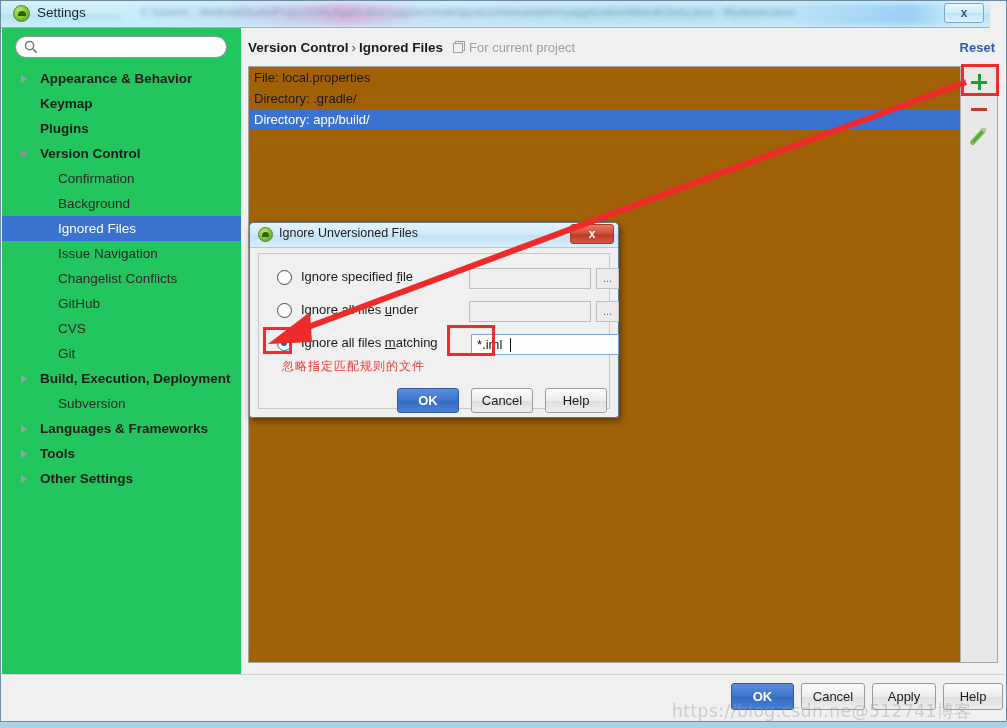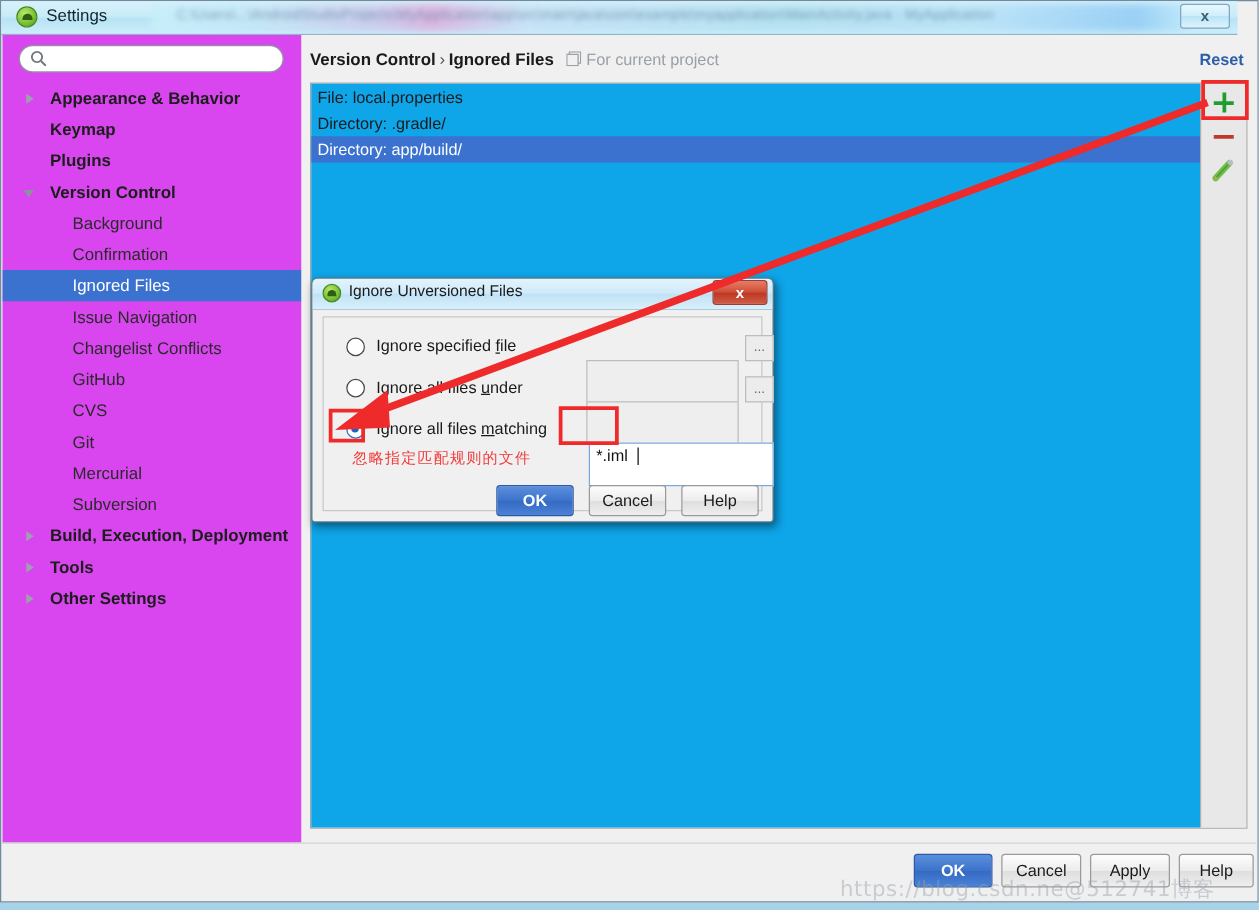"Appearance & Behavior" .sidebar { background: #d946ef -> #22c55e }
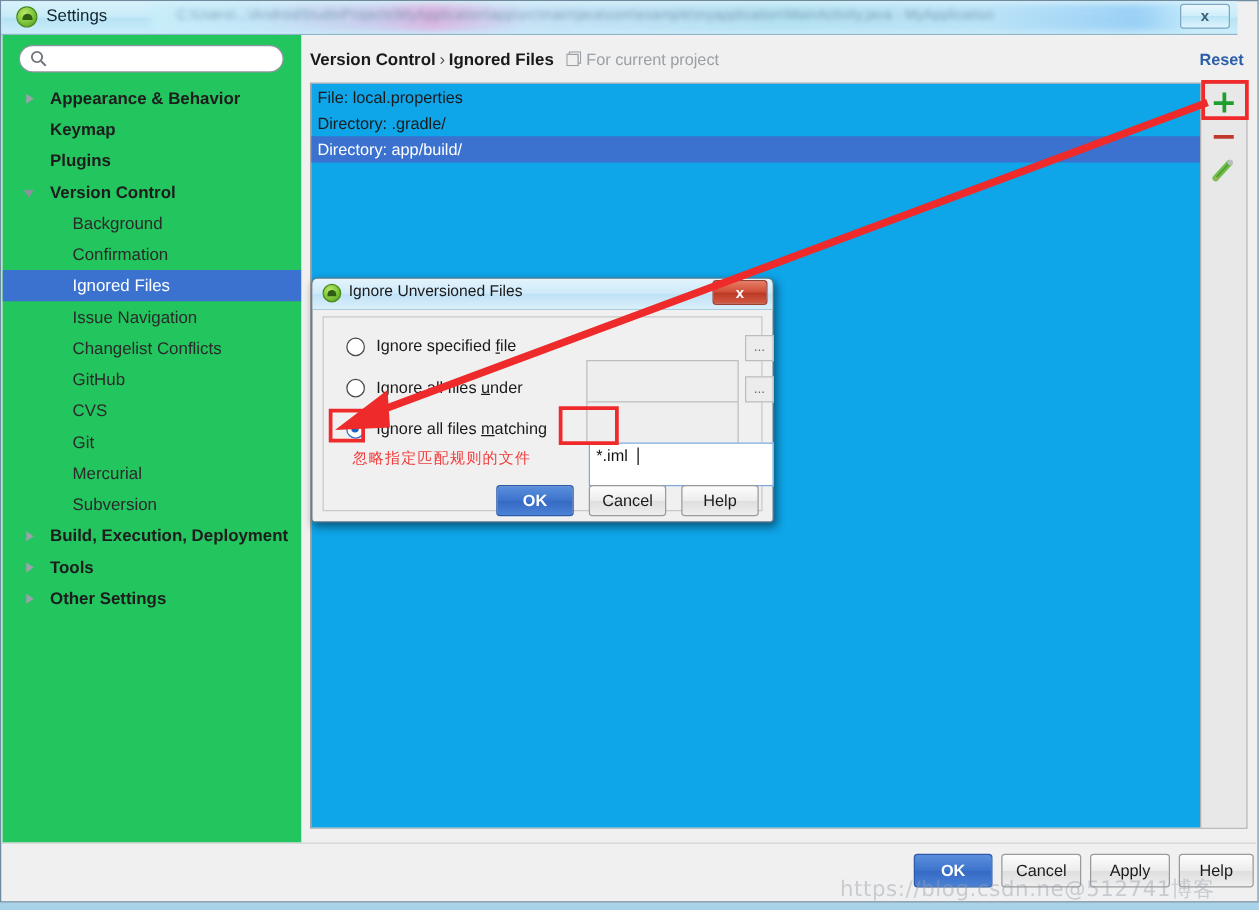"File: local.properties" .list-area { background: #0ea5e9 -> #a16207 }
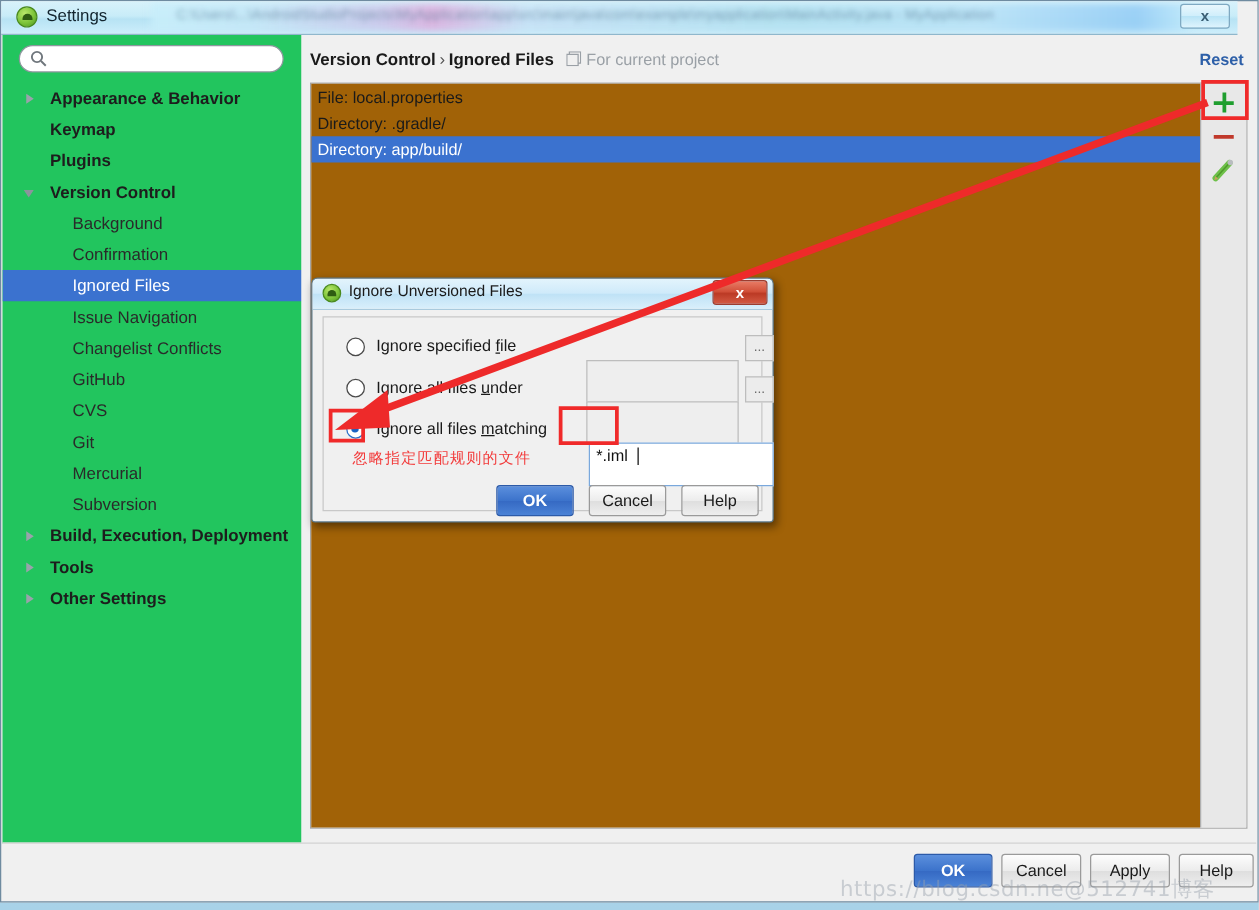"Background" div.node { order: before "Confirmation" -> after "Confirmation" }
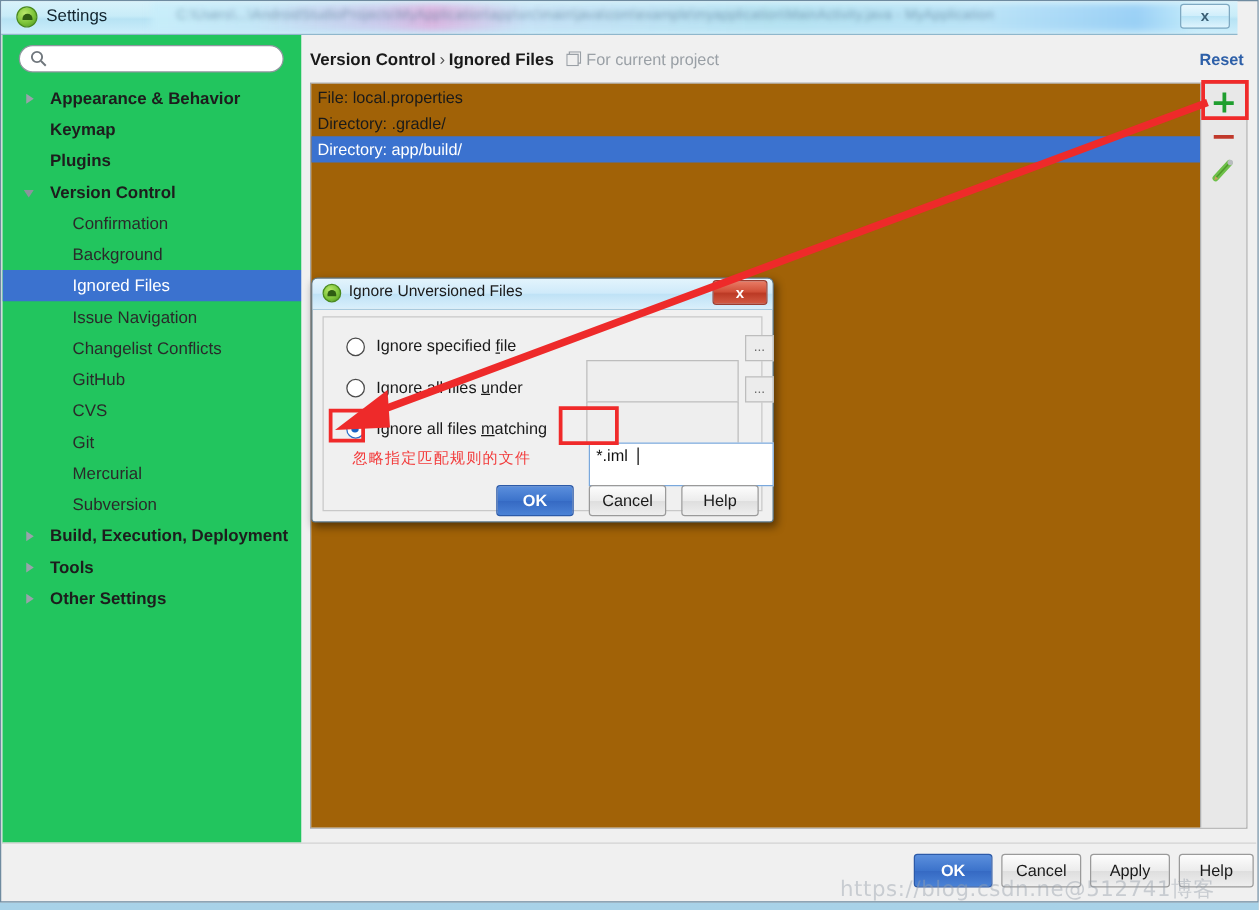"*.iml" .field { height: 35px -> 21px; margin-top: 20px -> none }
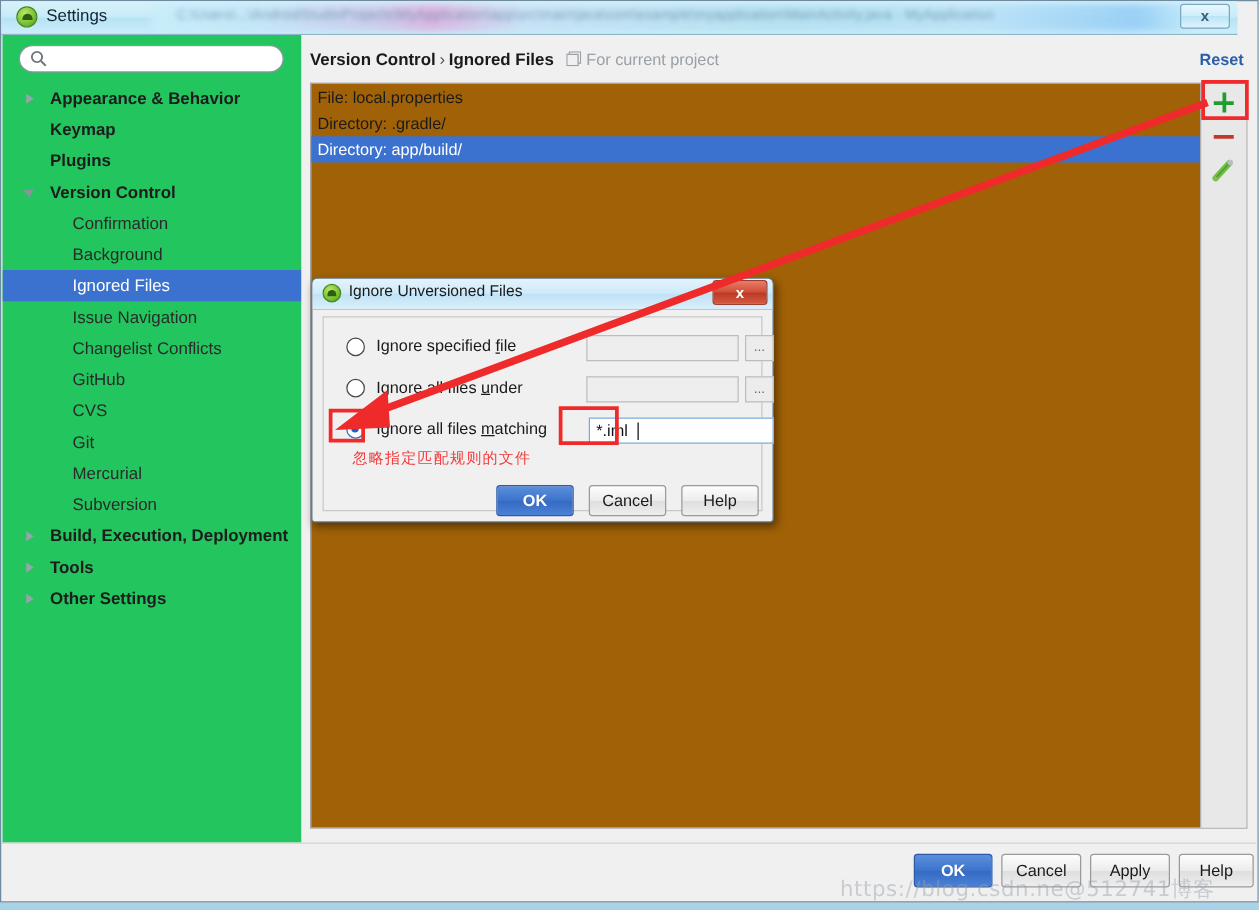"Mercurial" div.node { html: <div><span>Mercurial</span><svg> <rect></rect> <rect></rect> </svg></div> -> none }
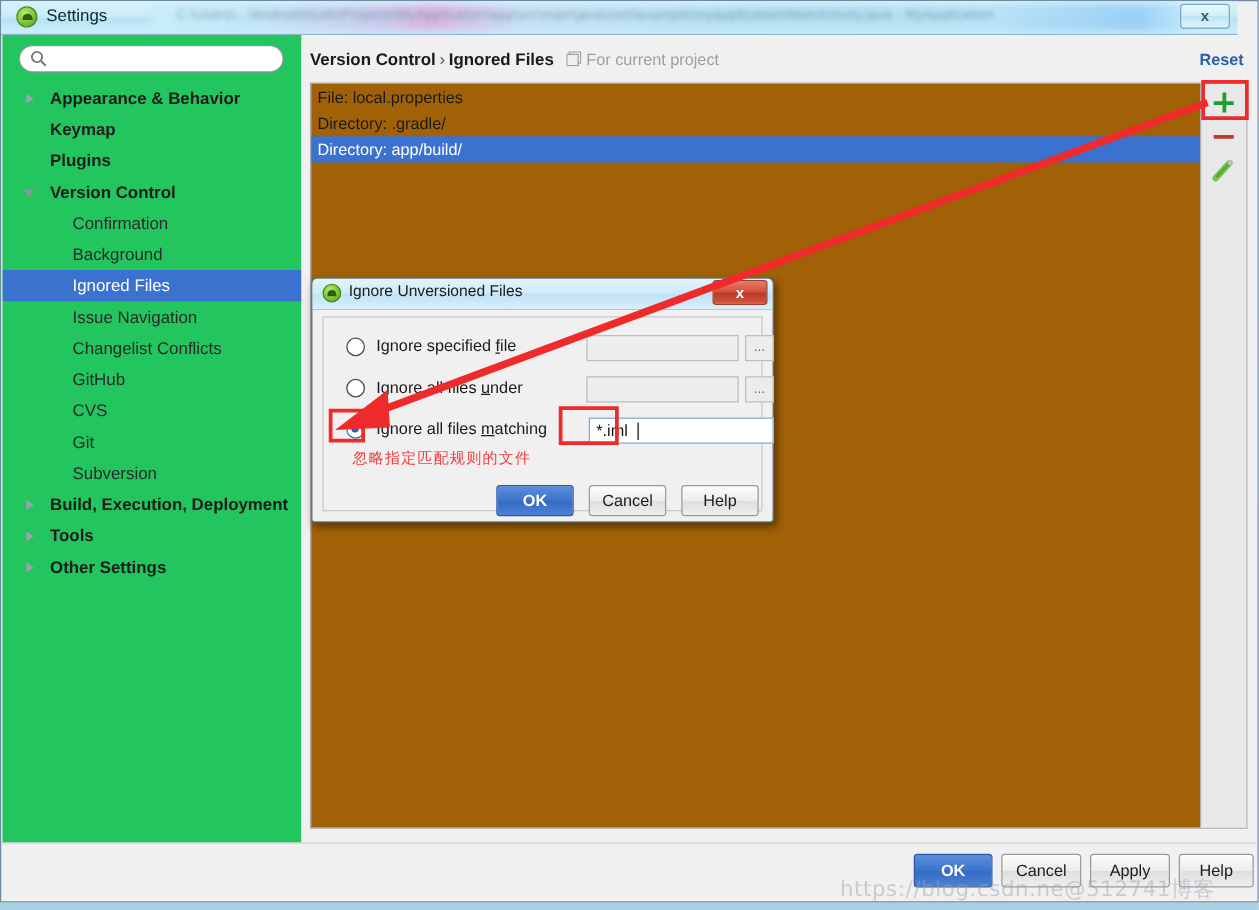"Subversion" div.node { order: before "Build, Execution, Deployment" -> after "Build, Execution, Deployment" }
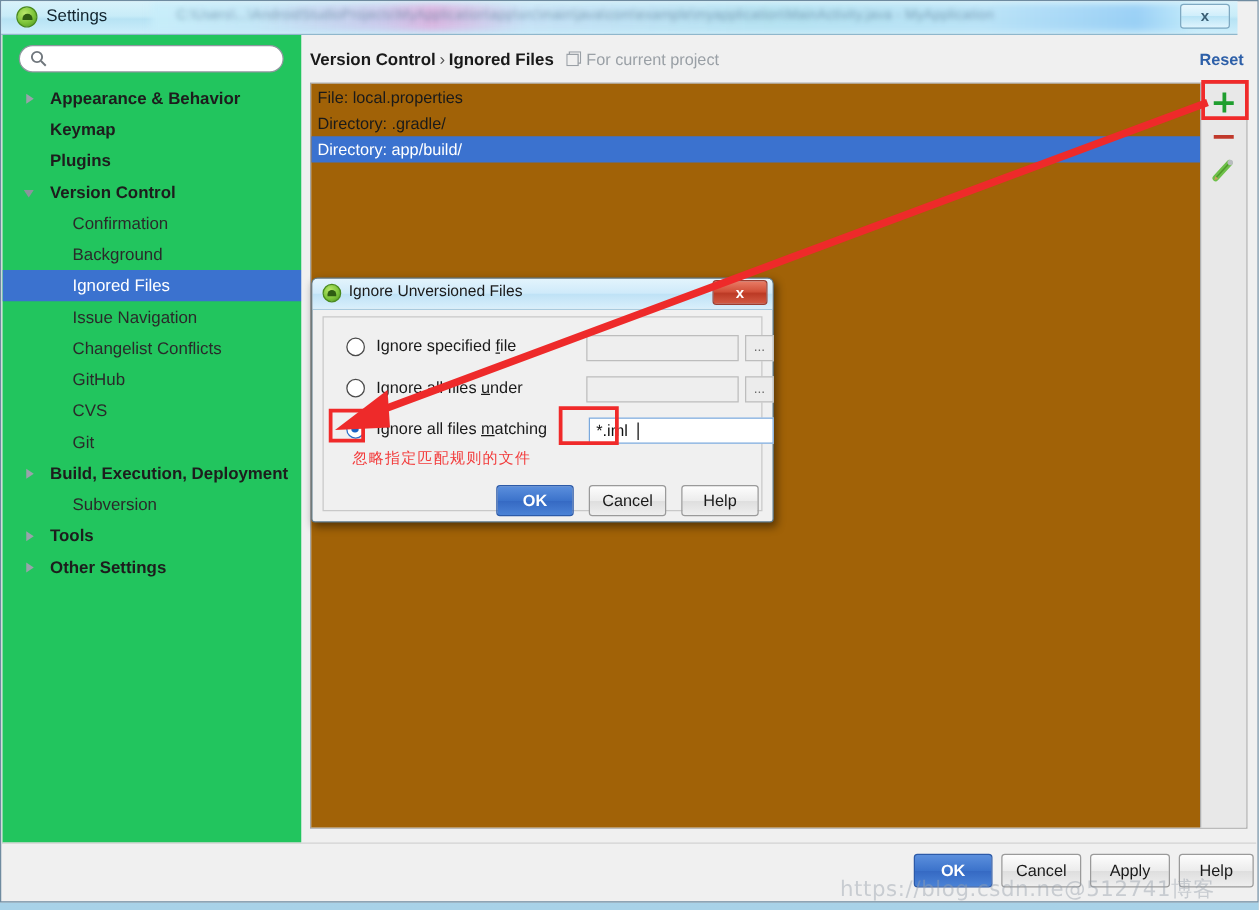"Languages & Frameworks" div.node { html: none -> <div><span></span><span>Languages &amp; Frameworks</span><svg> <rect></rect> <rect></rect> </svg></div> }
